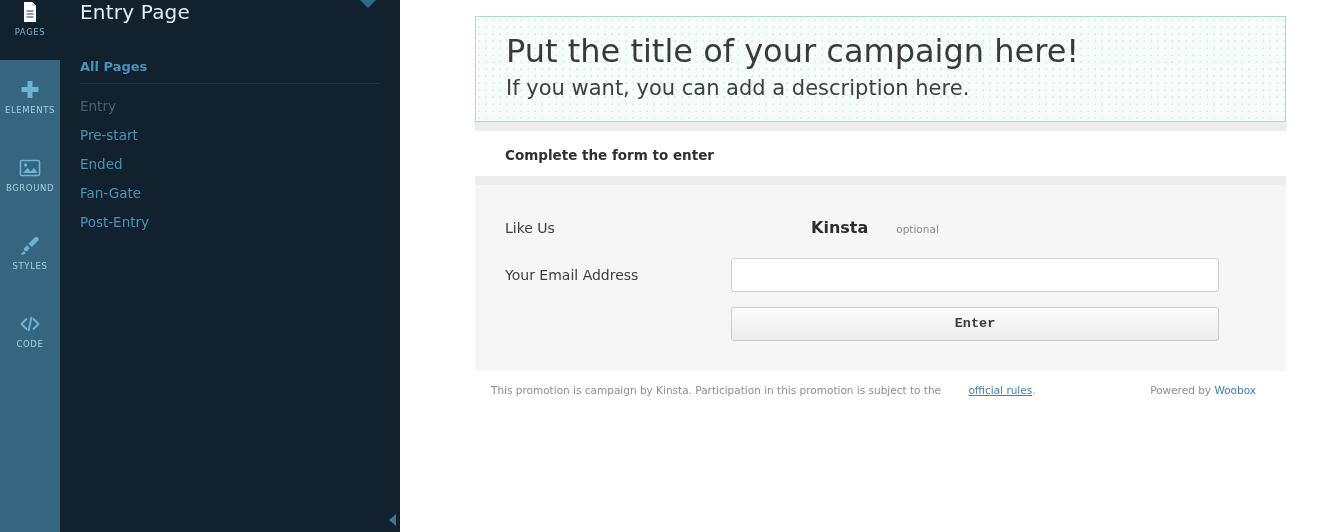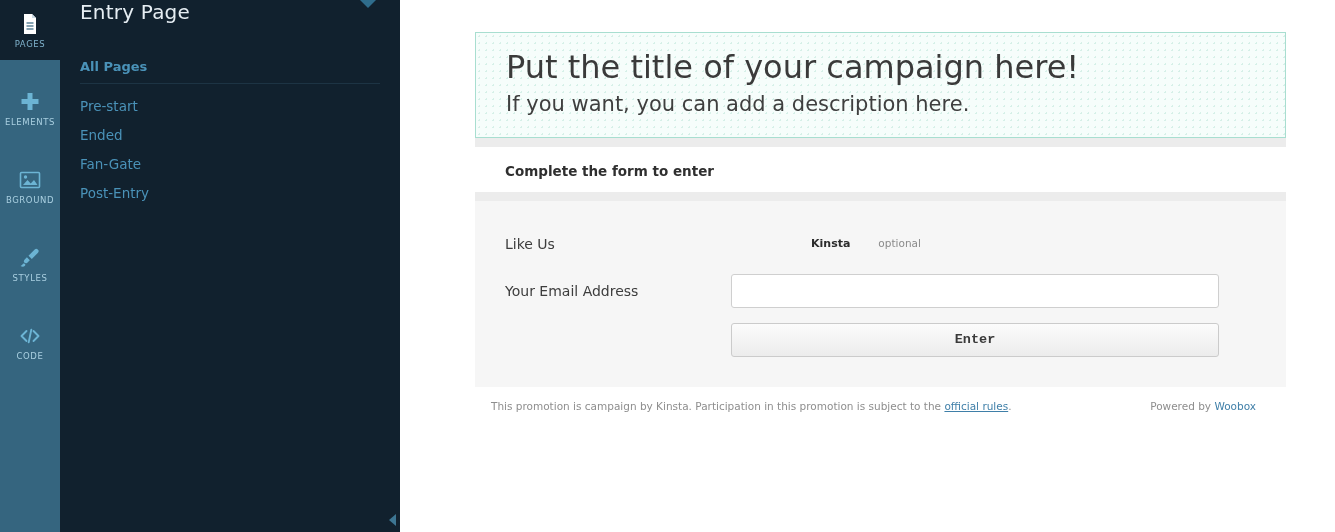"PAGES" .rail-item { justify-content: center -> flex-start }
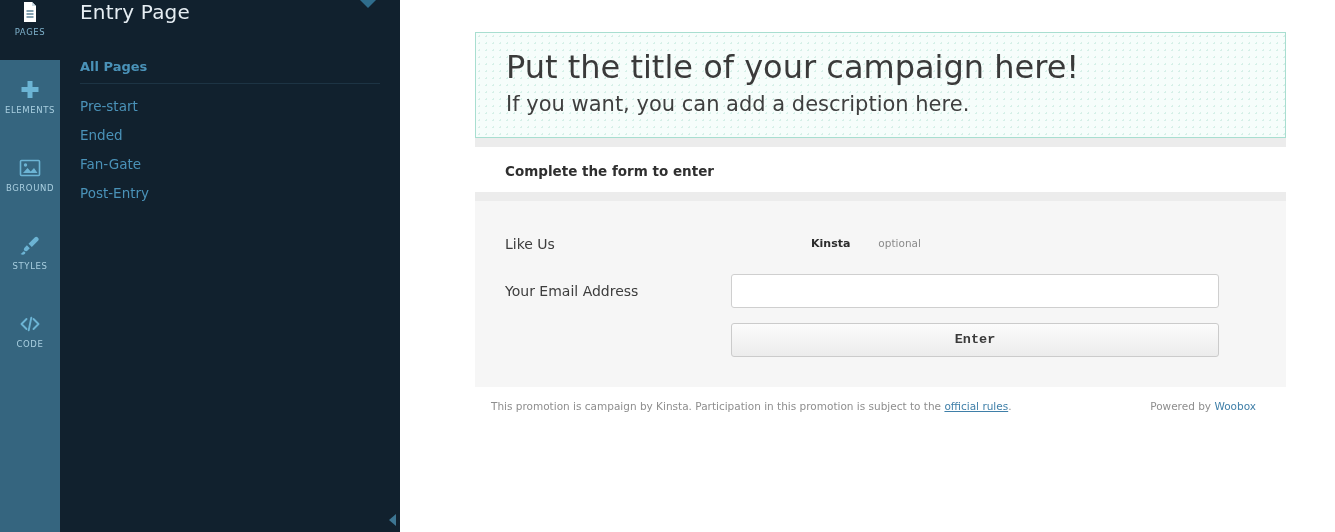"Put the title of your" .content-col { top: 16px -> 0 }
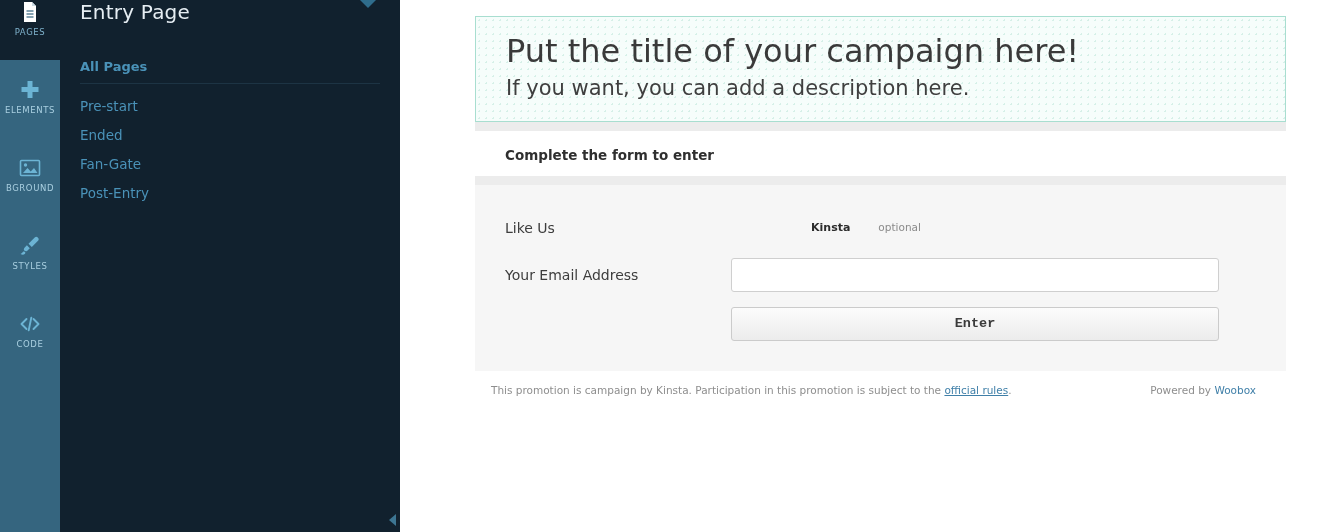"Entry" li.nav-item { html: none -> <li>Entry</li> }
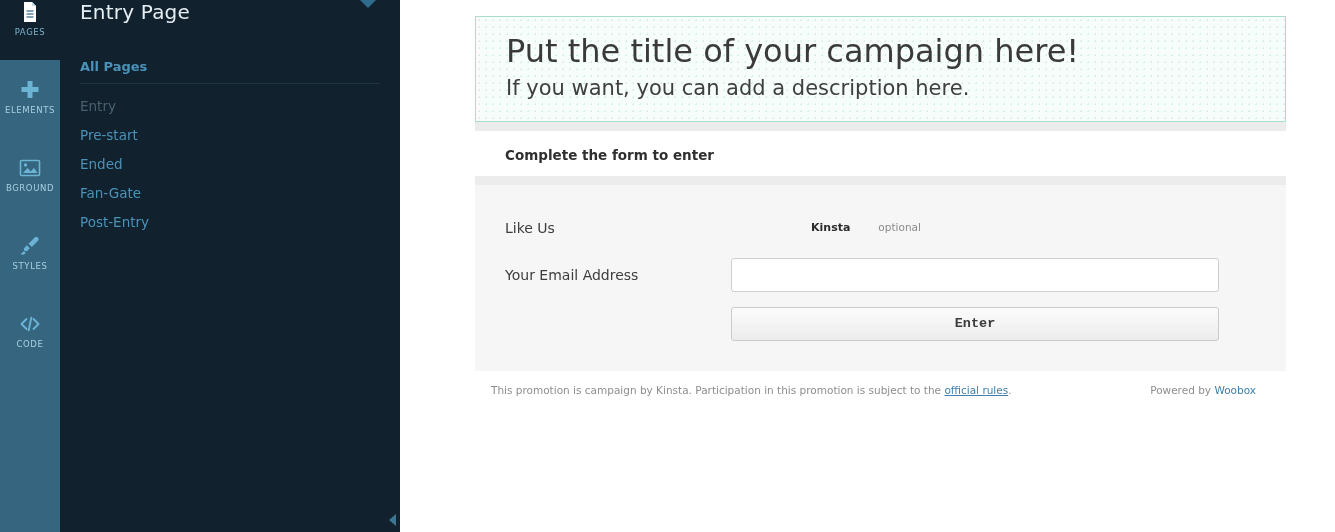"Kinsta" .brand-name { font-size: 11px -> 16px }
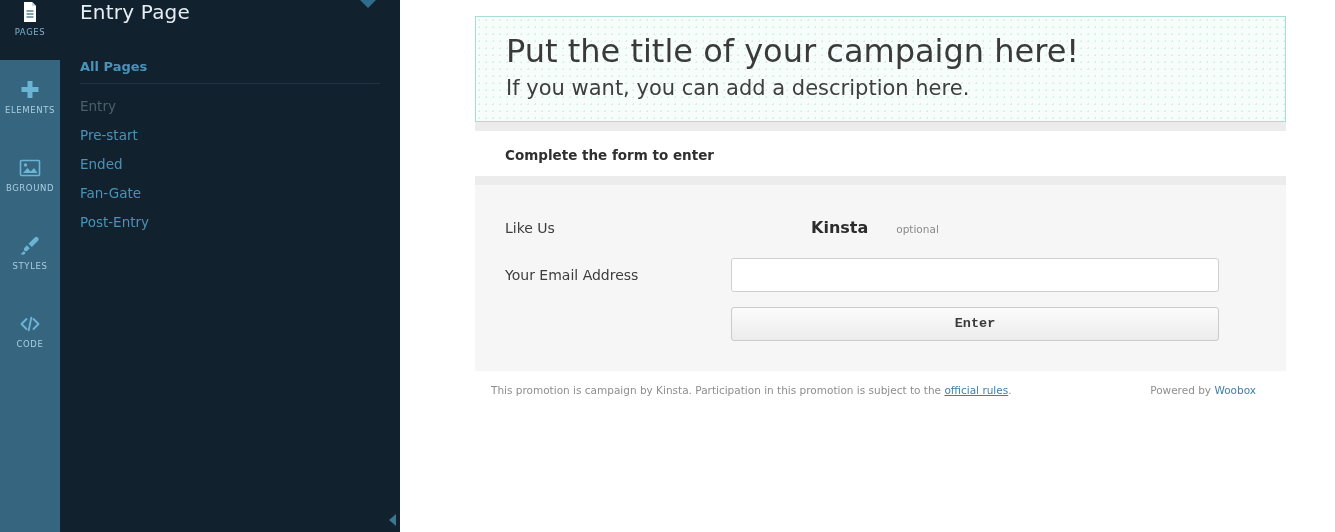"official rules" .flink { margin-left: none -> 24px }
